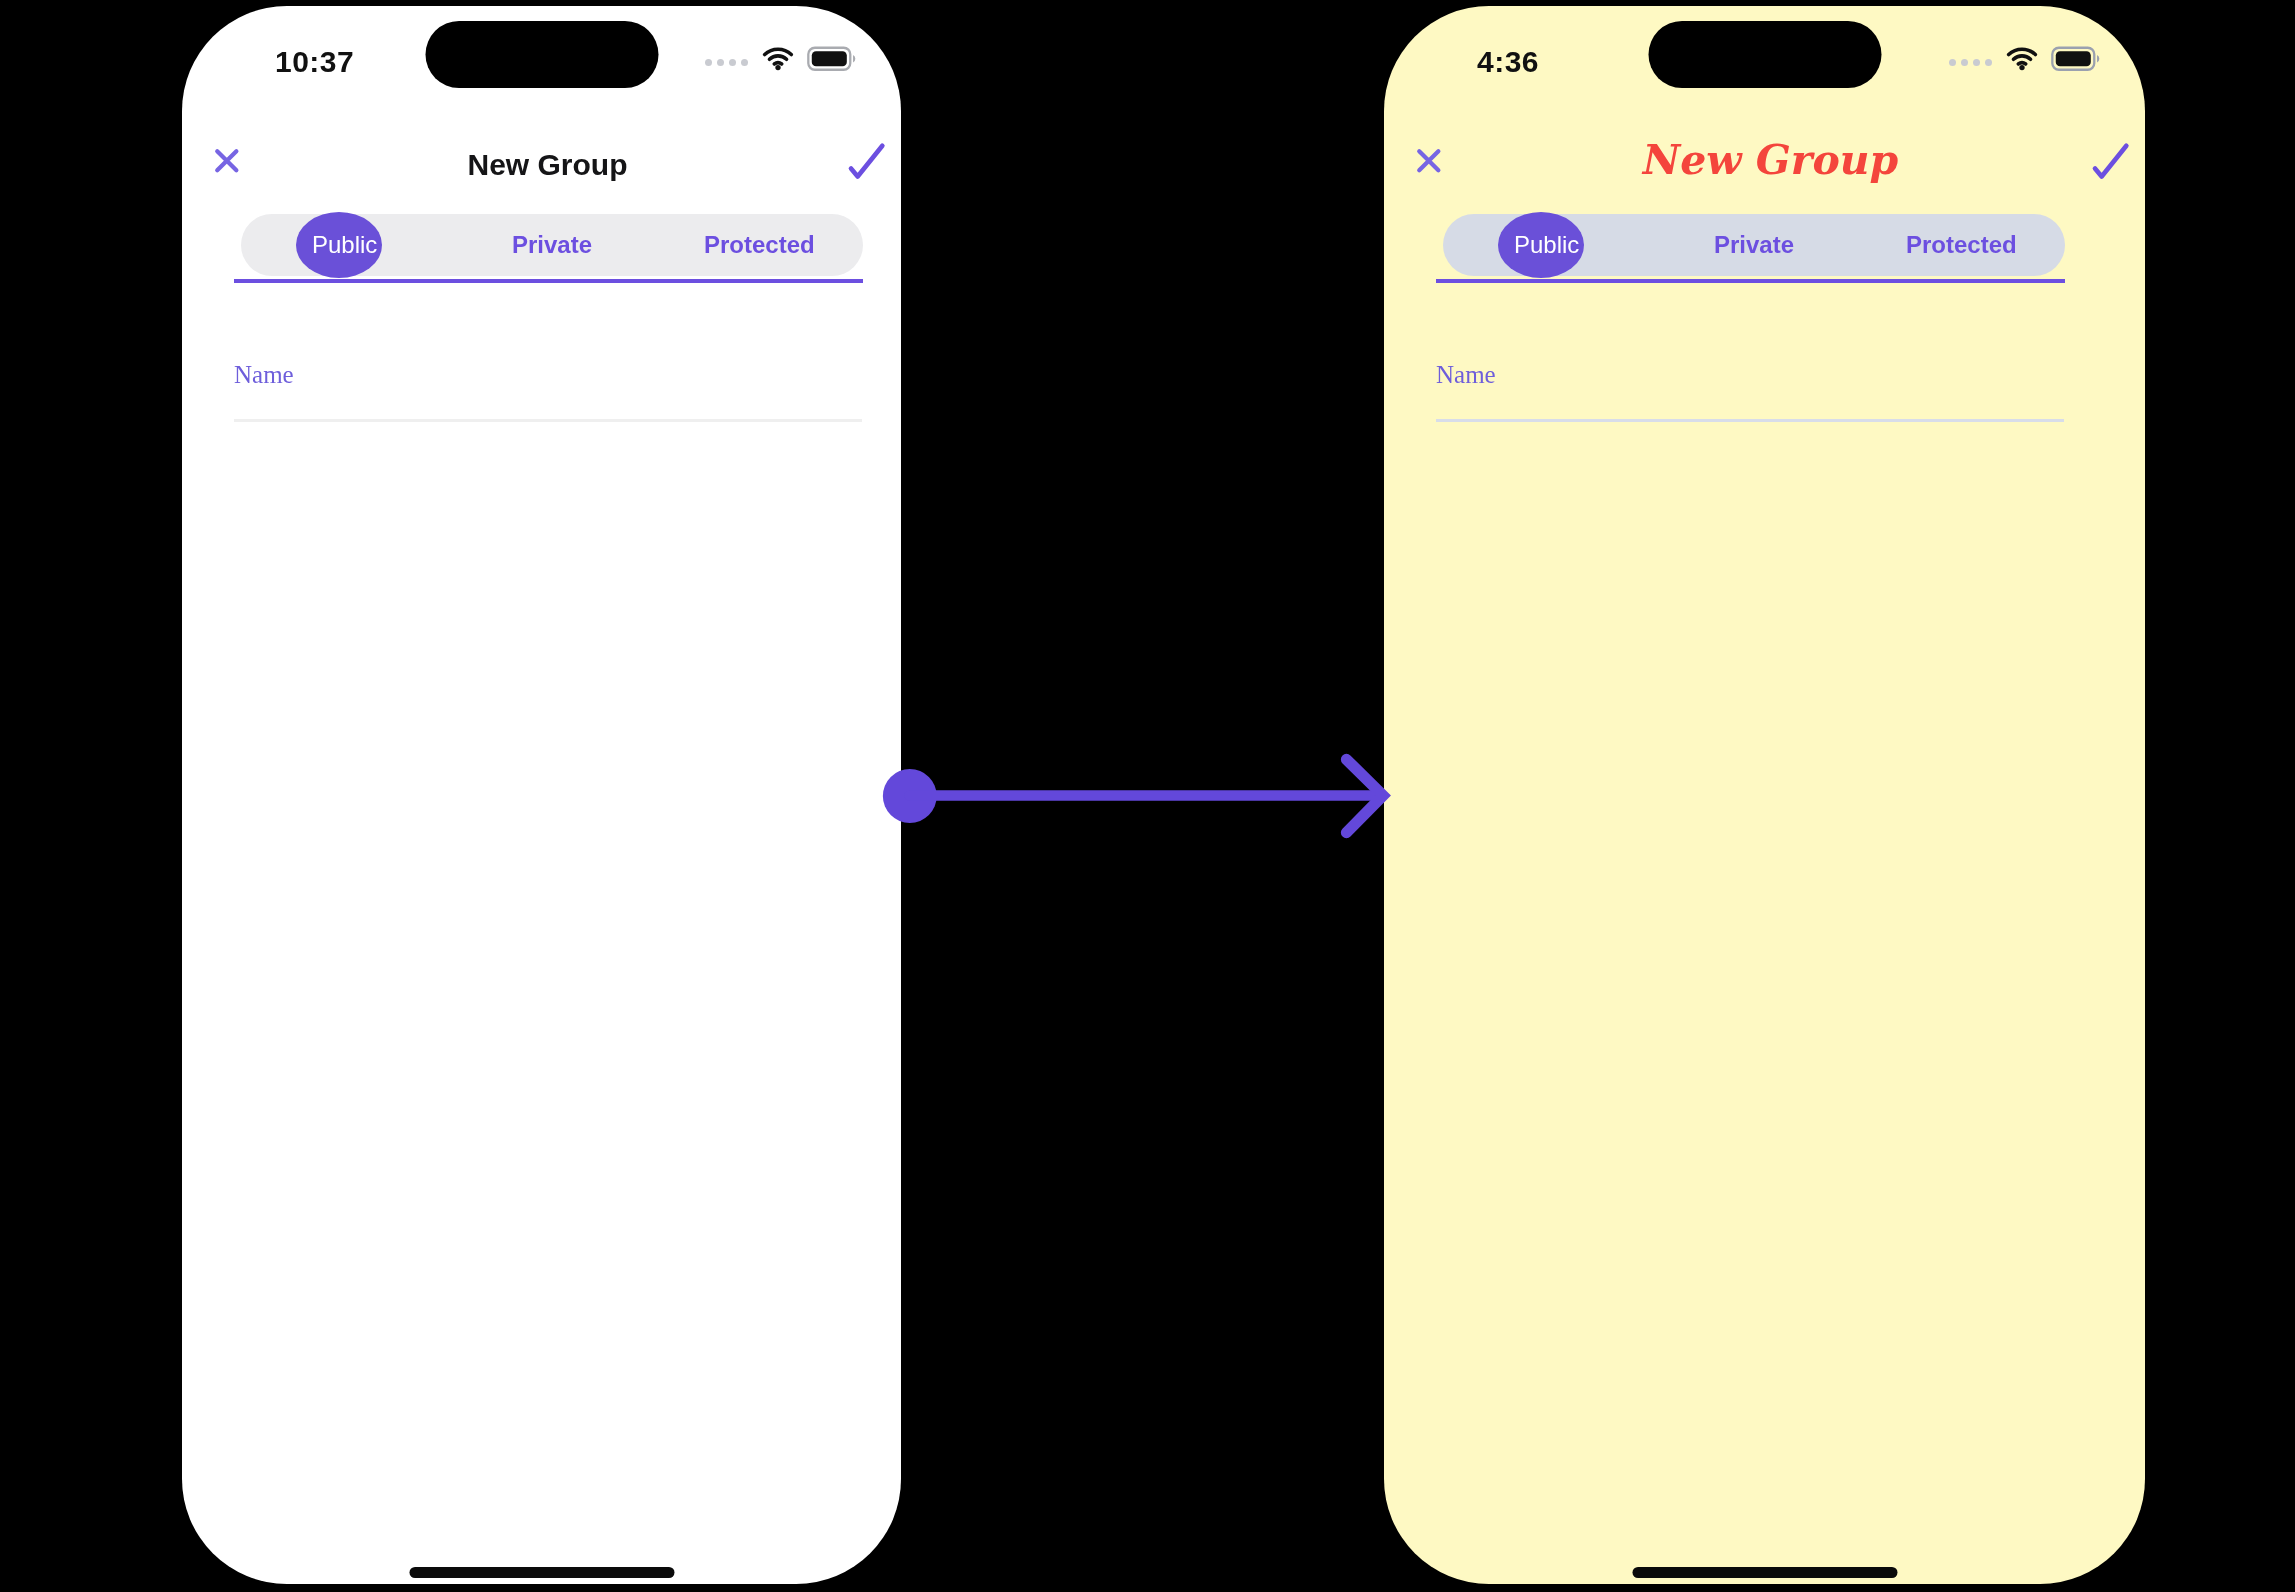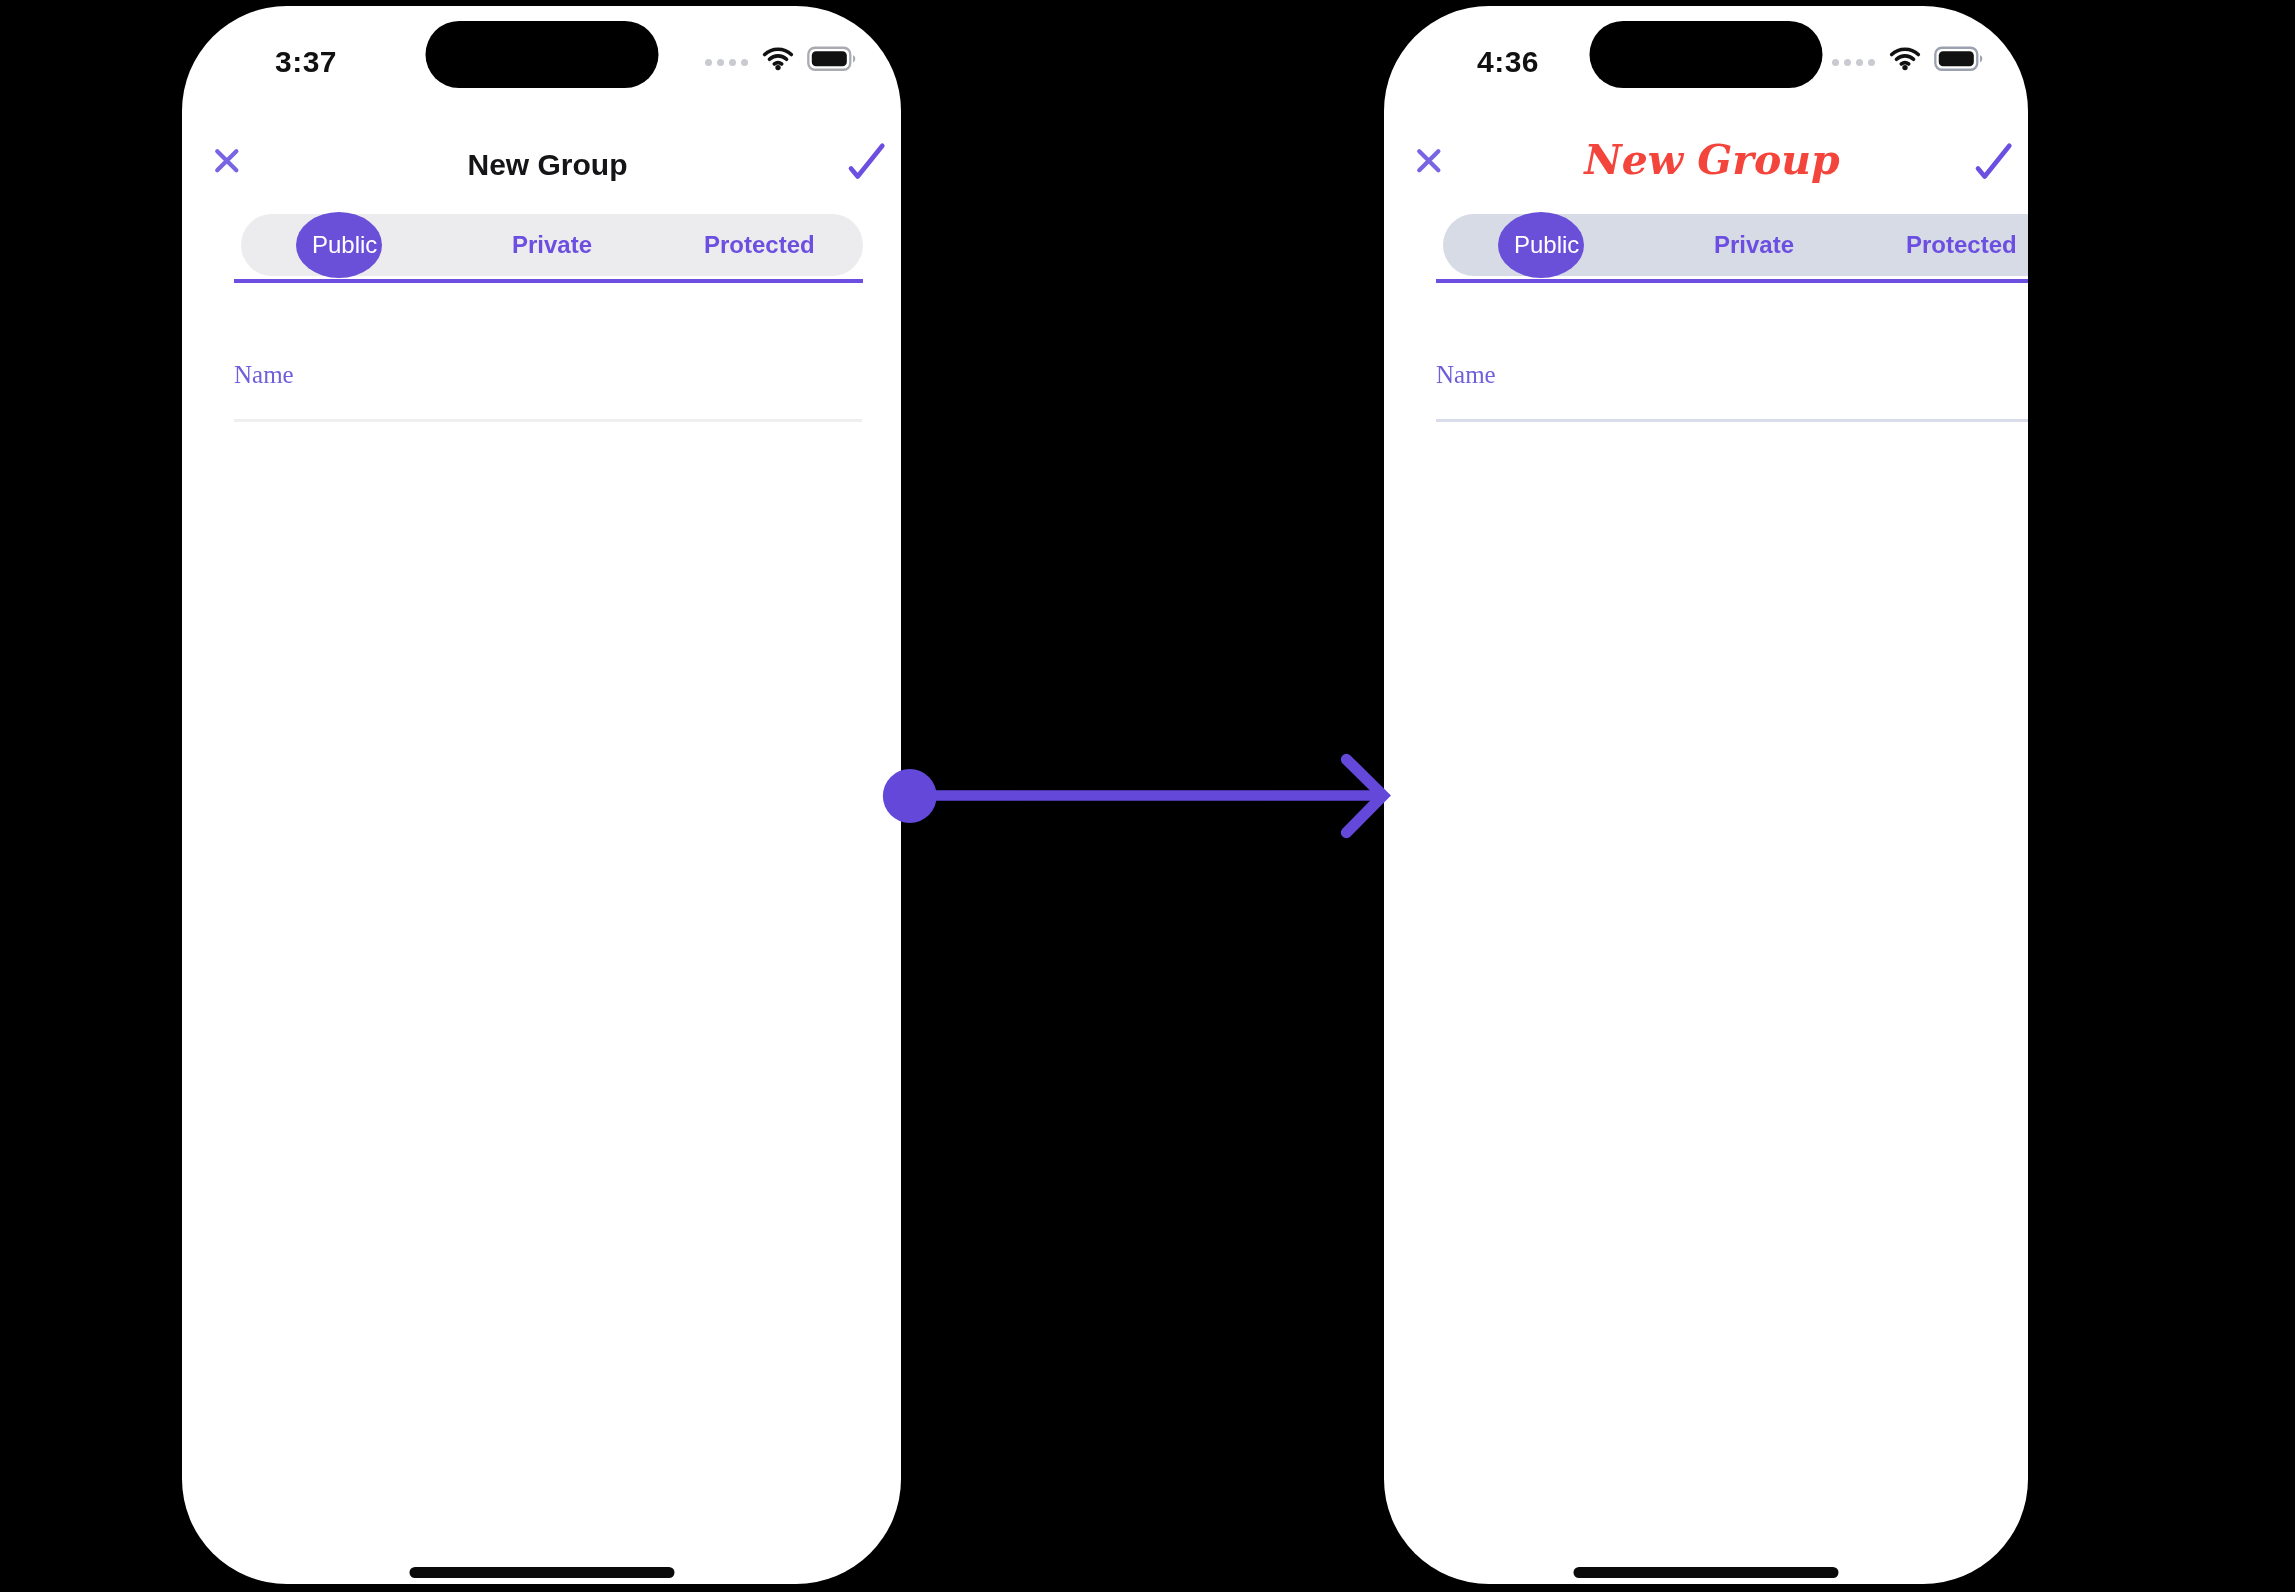"3:37" span.time { text: 3:37 -> 10:37 }
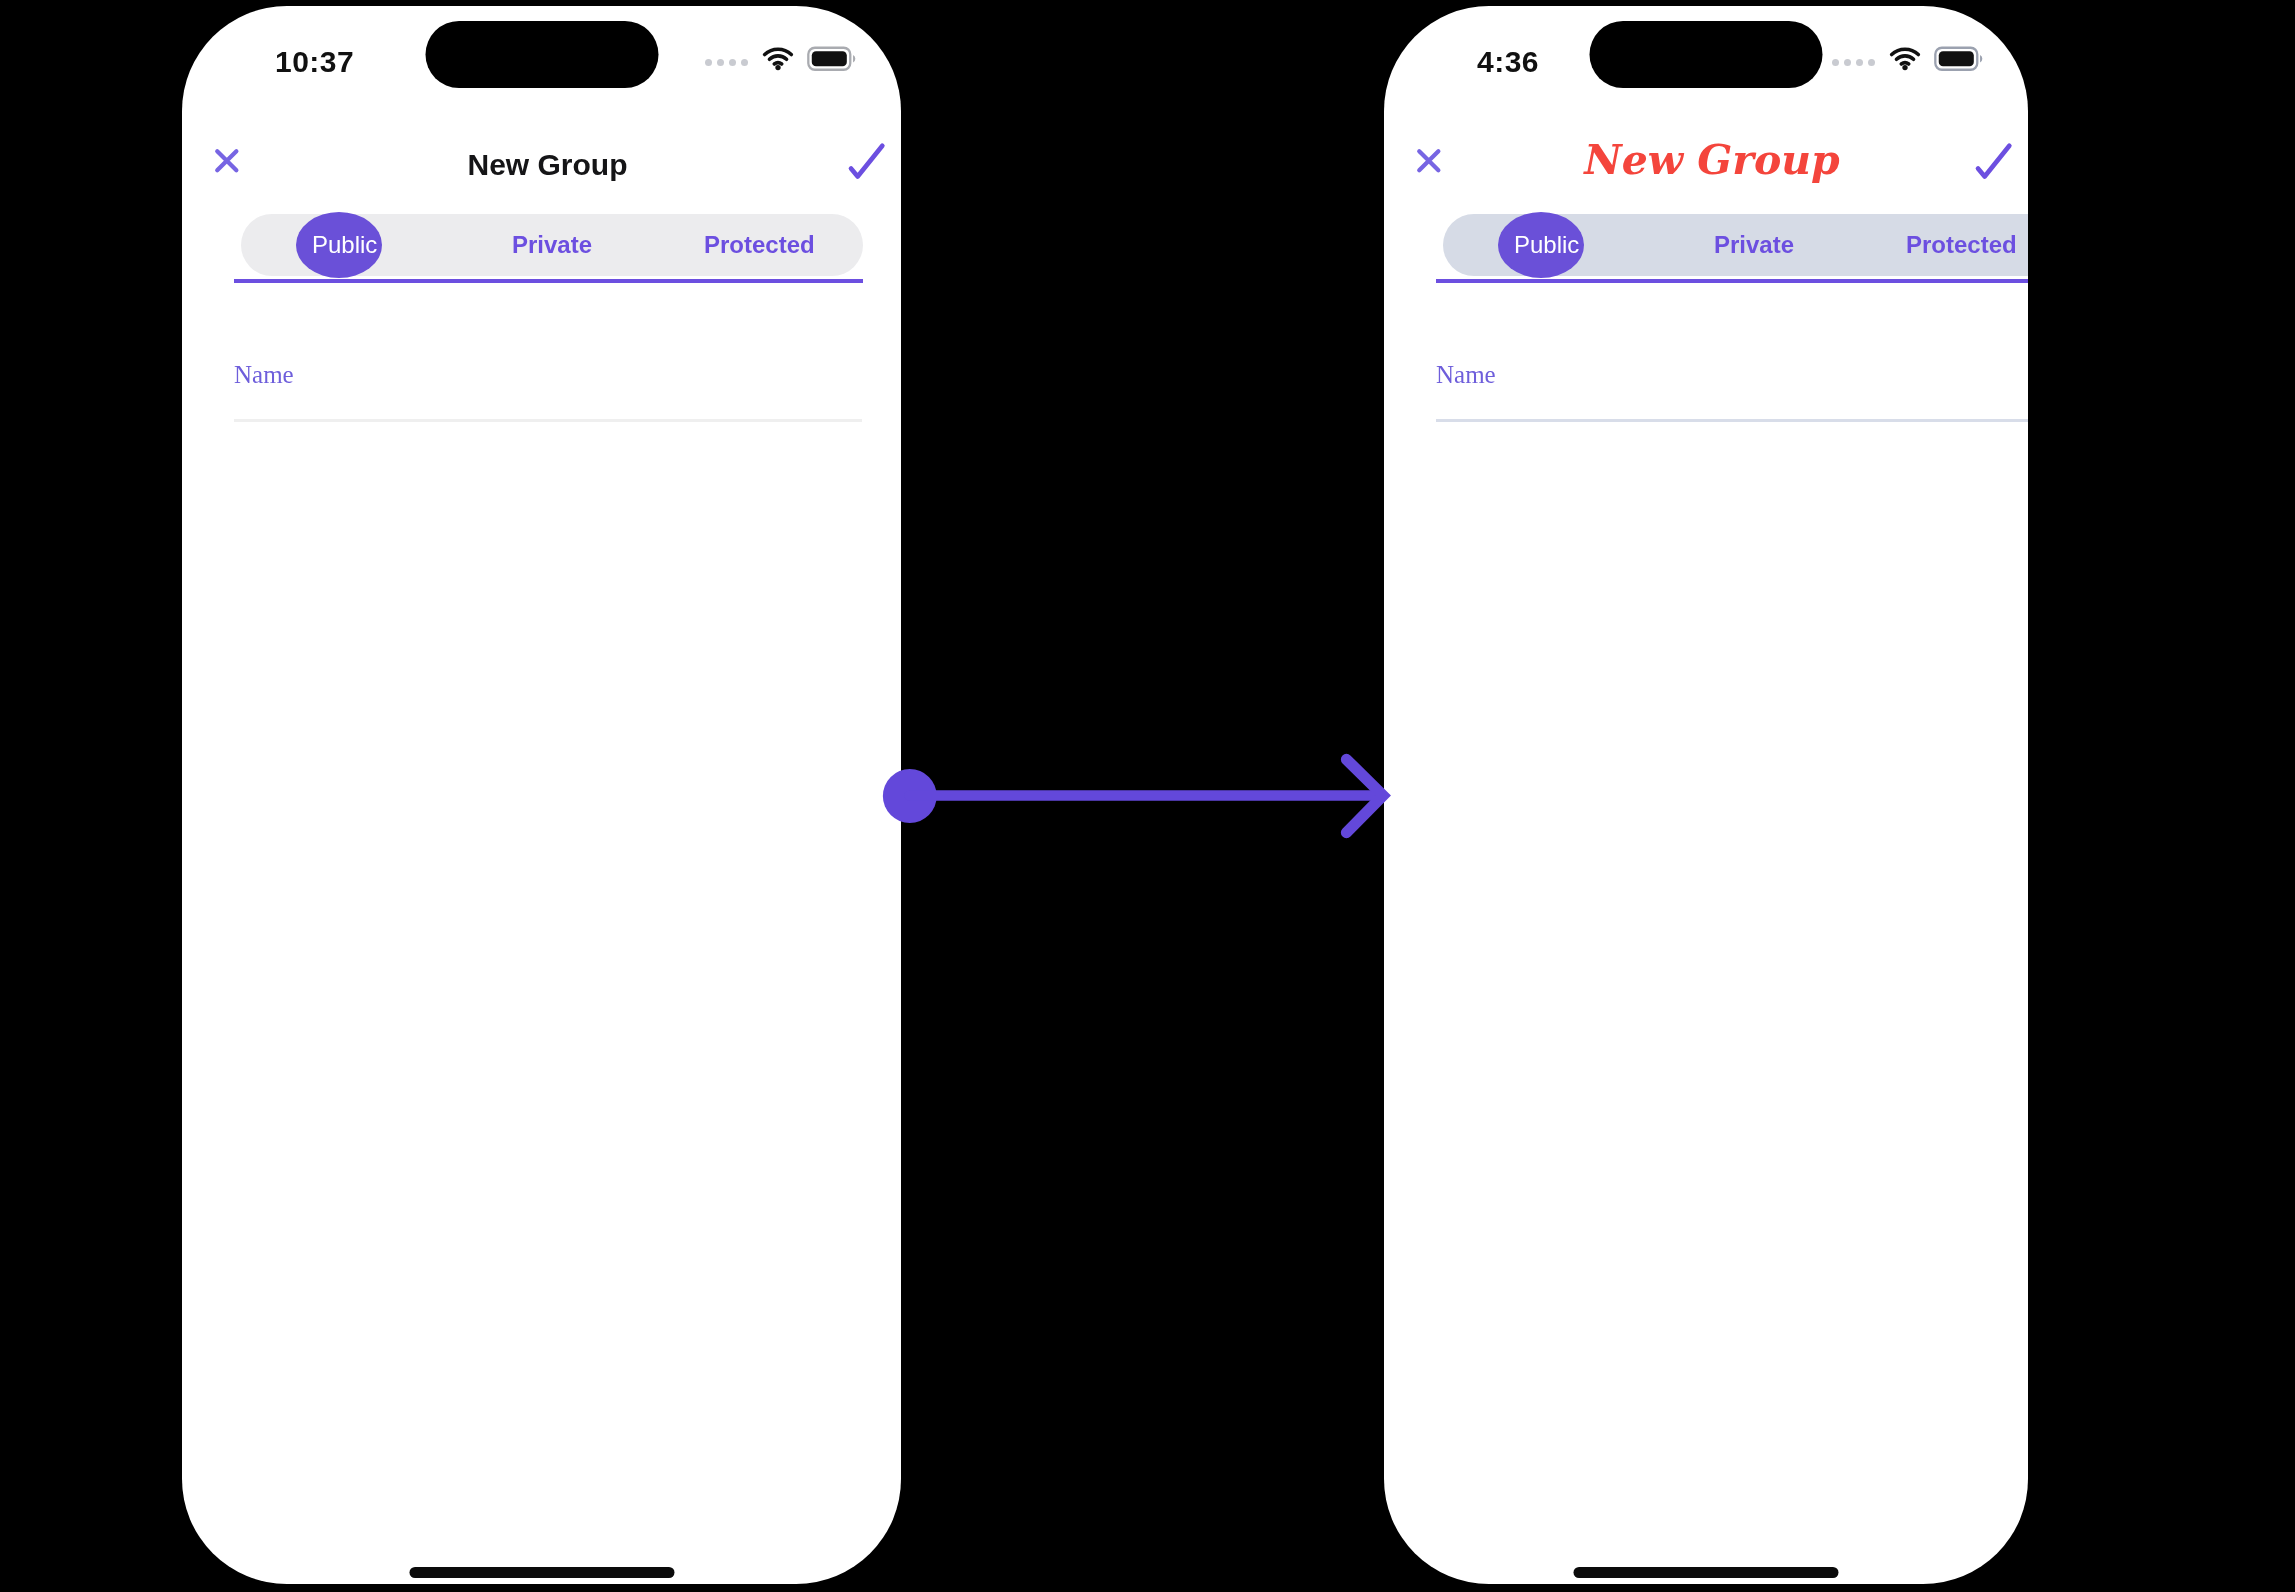"4:36" .phone.right { background: #ffffff -> #fef9c3; width: 644px -> 761px }
